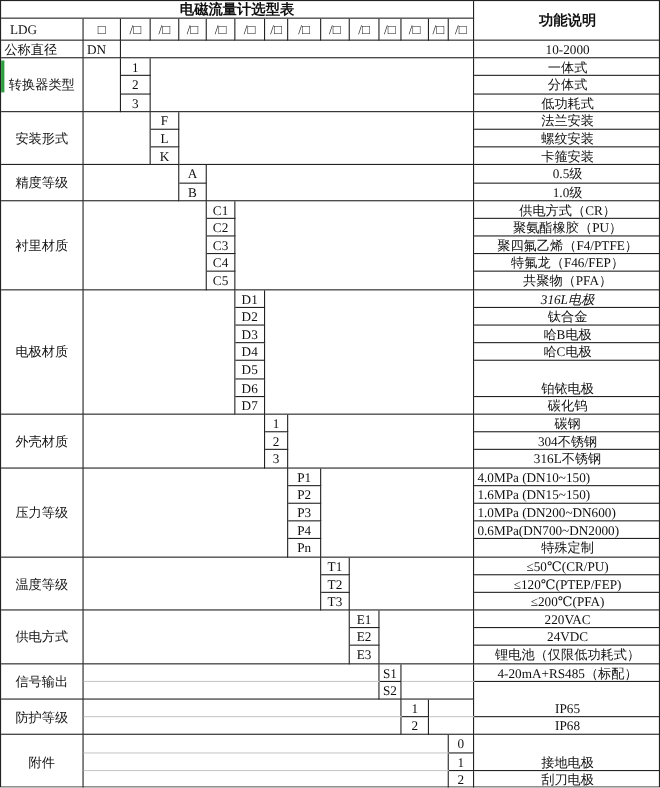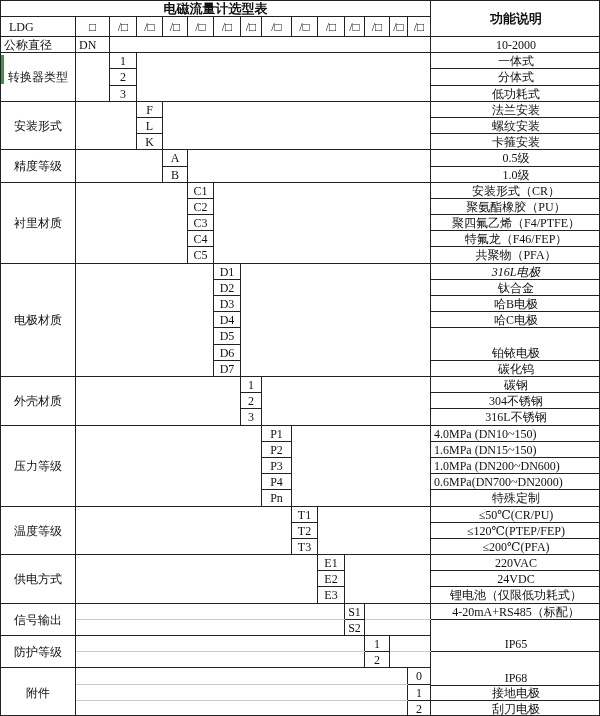"安装形式（CR）" div.cell { text: 安装形 -> 供电方 }
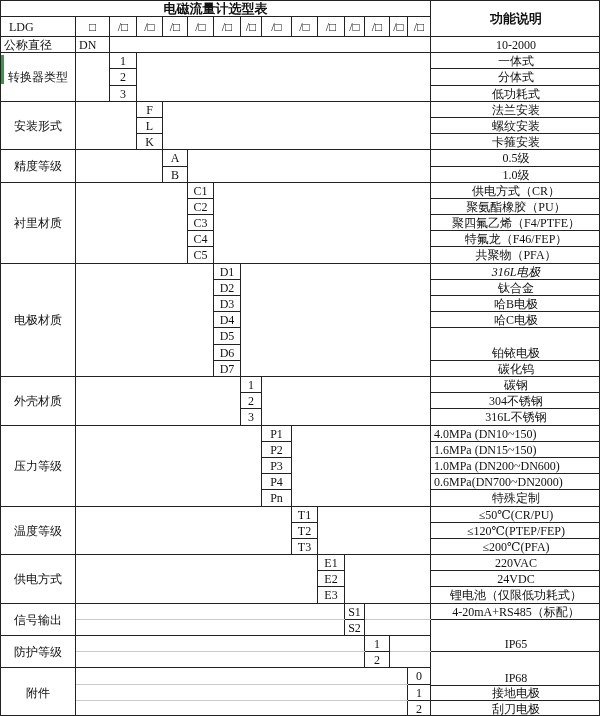"IP68" div.cell { top: 669px -> 651px }
